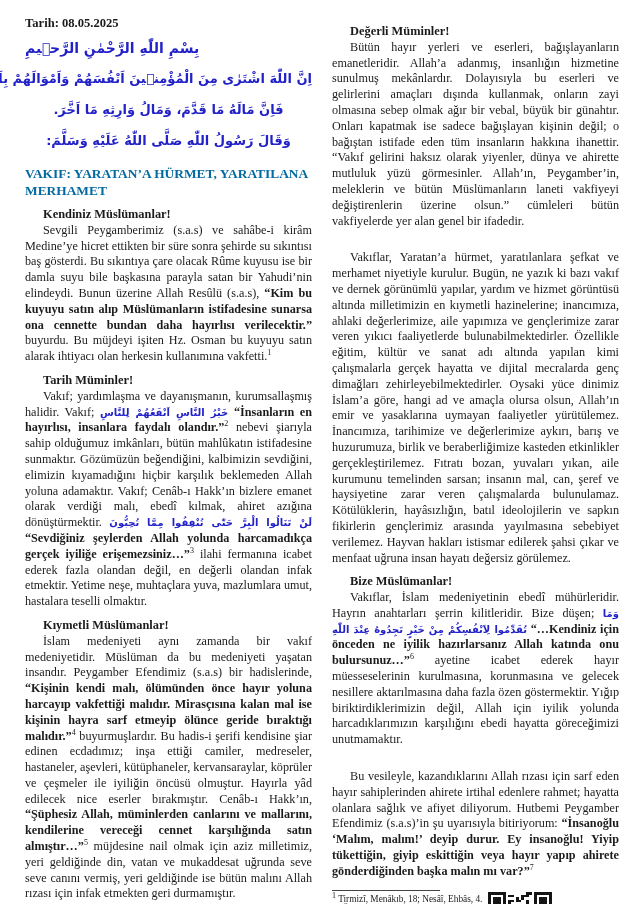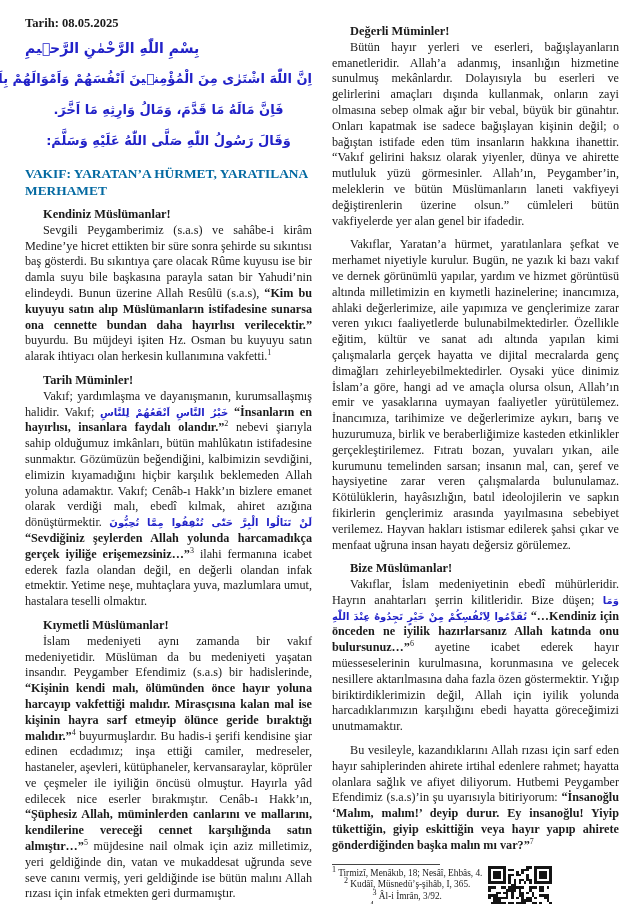"Vakıflar, Yaratan’a hürmet," .para.spaced { margin-top: 8px -> 21px }
